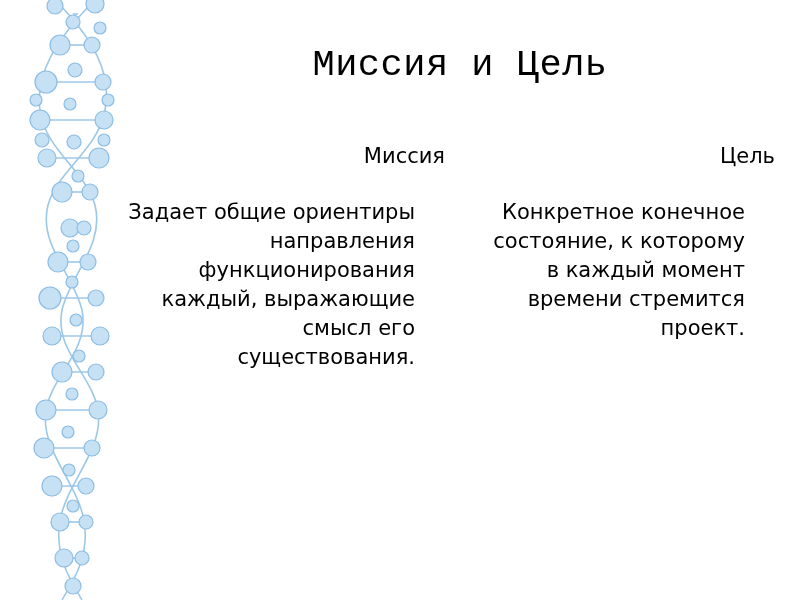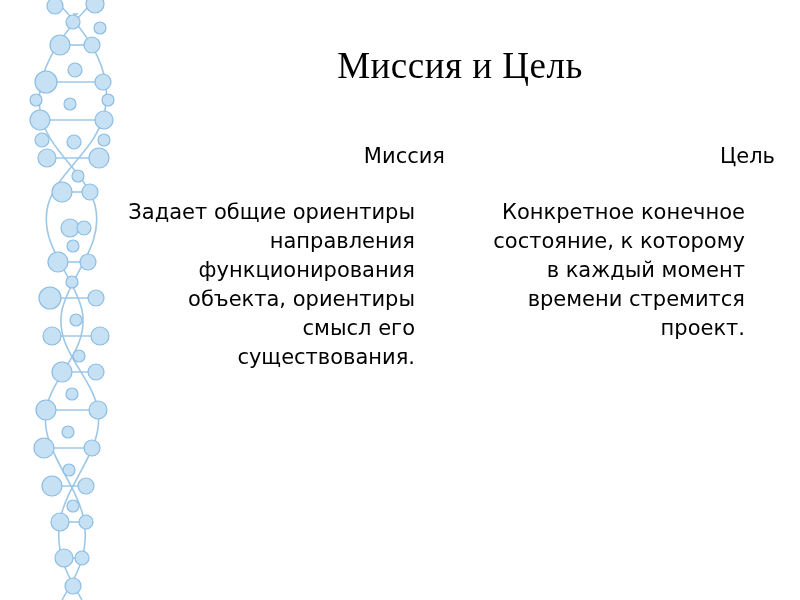"Миссия и Цель" .slide-title { font-family: Liberation Serif, serif -> Liberation Mono, monospace }
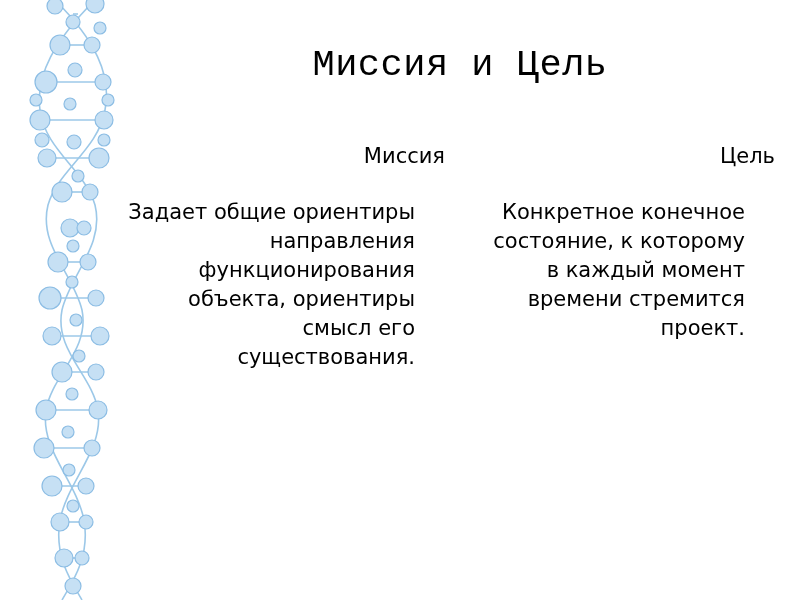"Задает общие ориентиры направления" span.hang { text: объекта, ориентиры -> каждый, выражающие }
